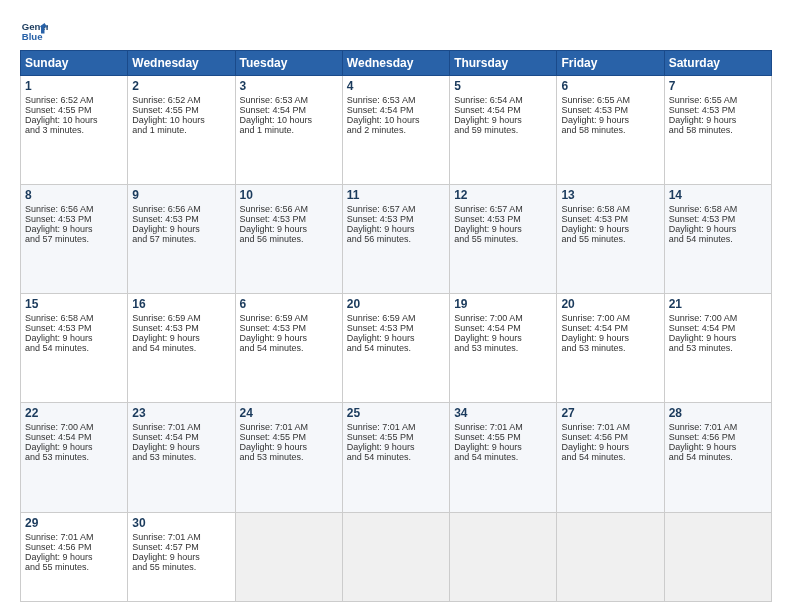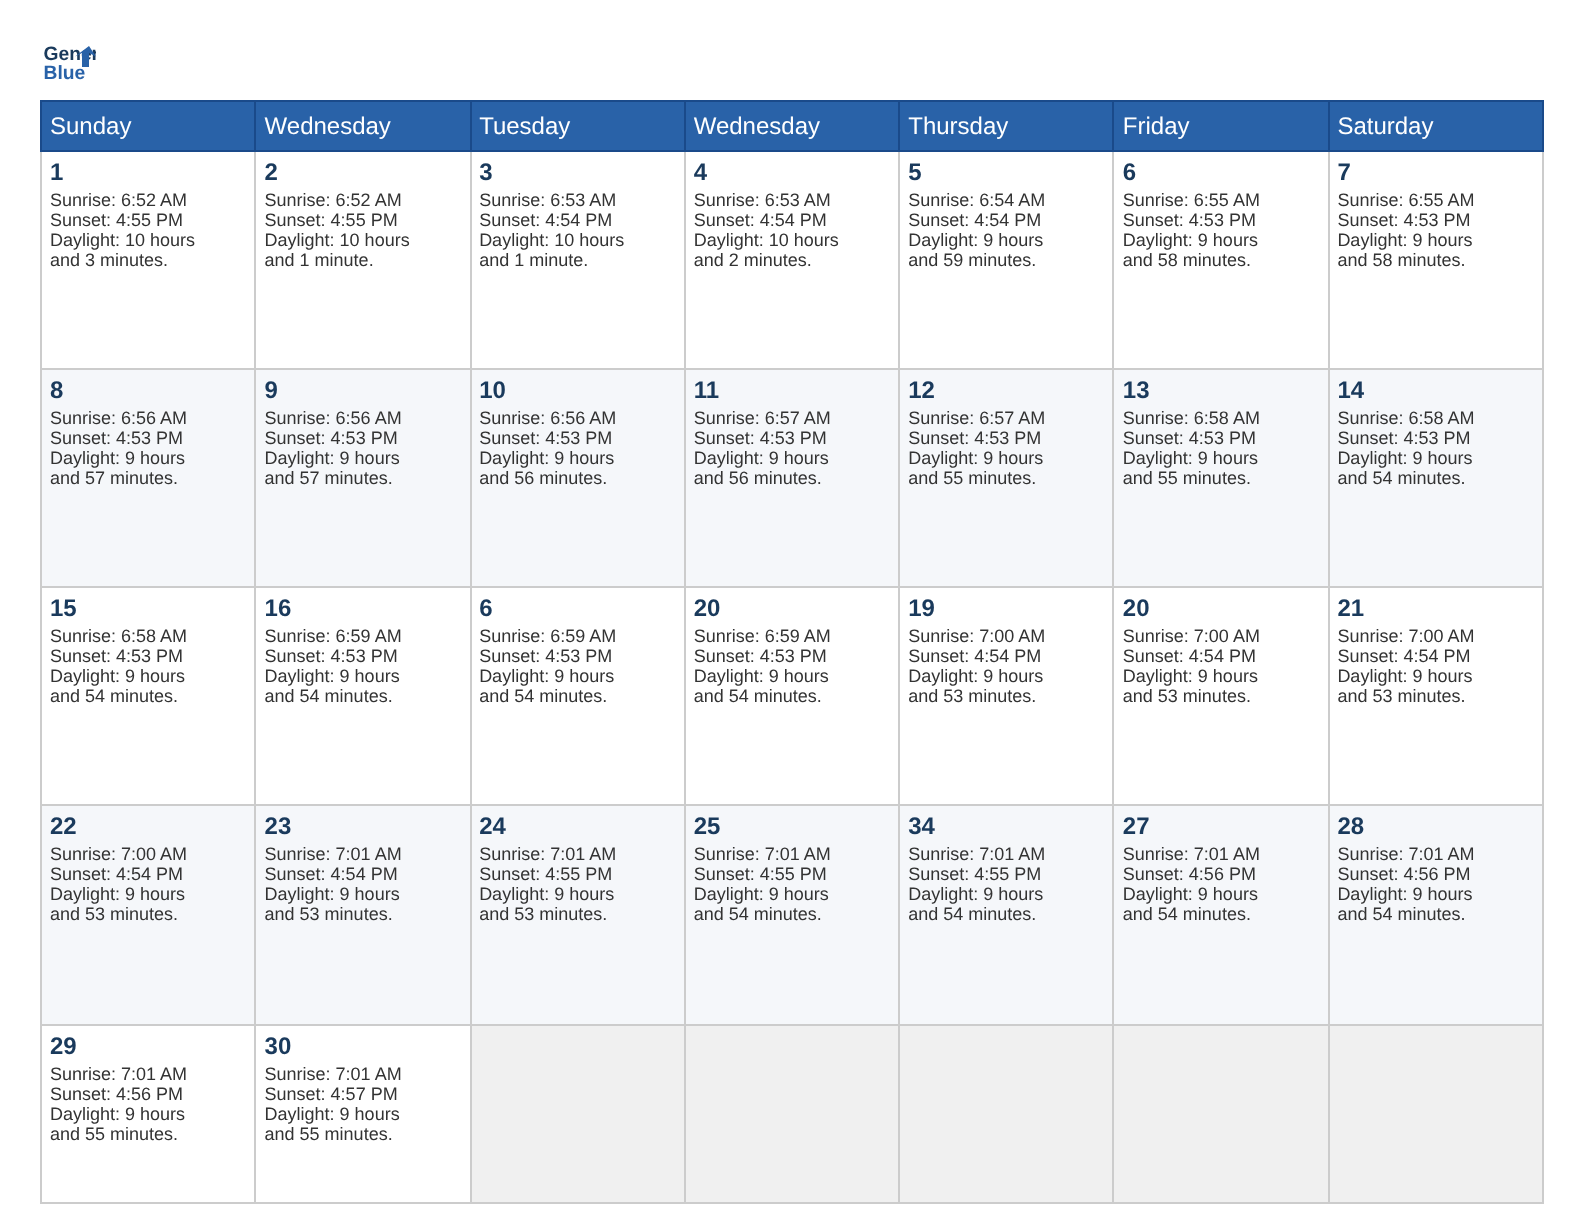"Sunday" .calendar th { font-weight: normal -> bold }
